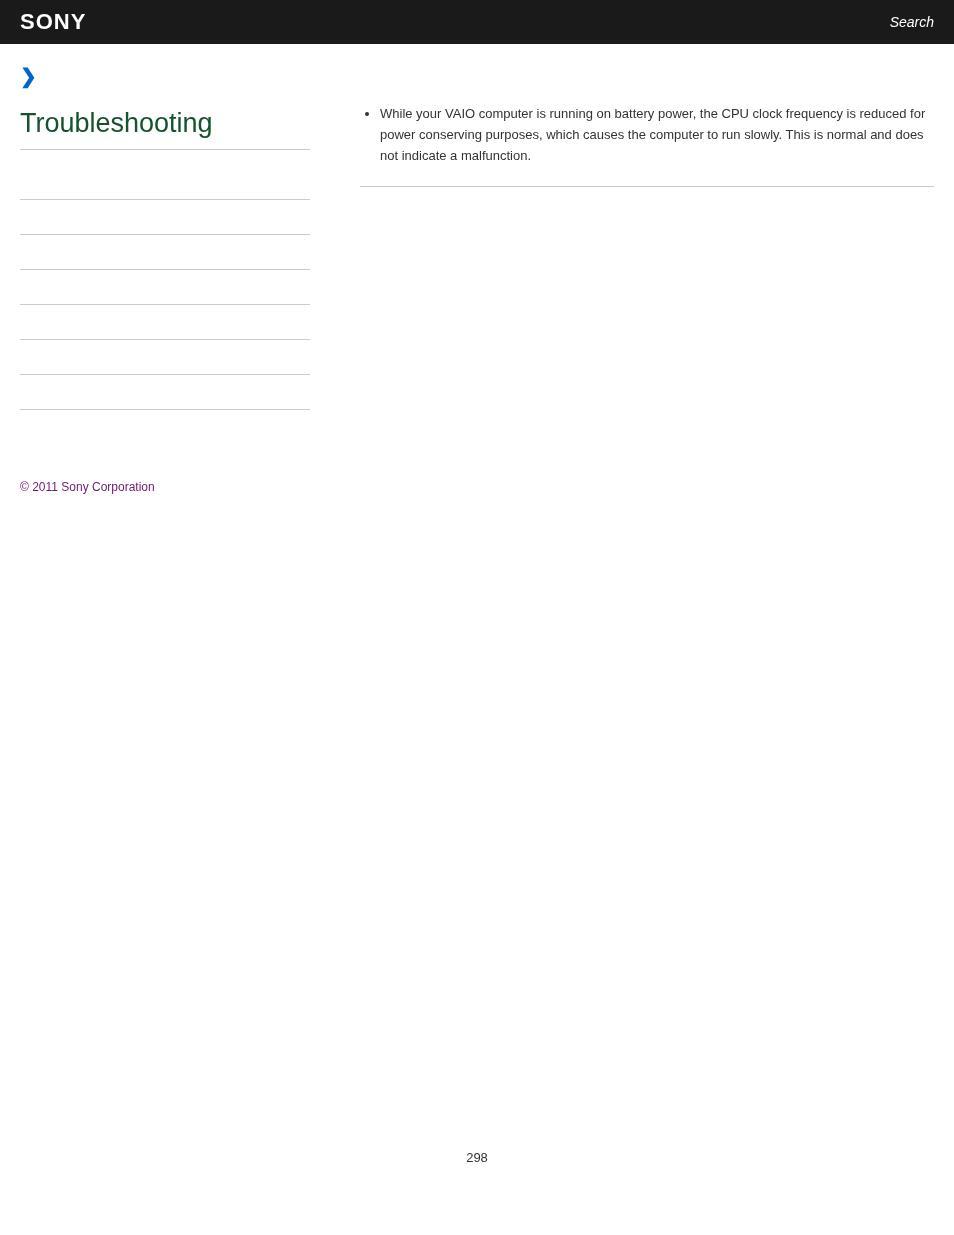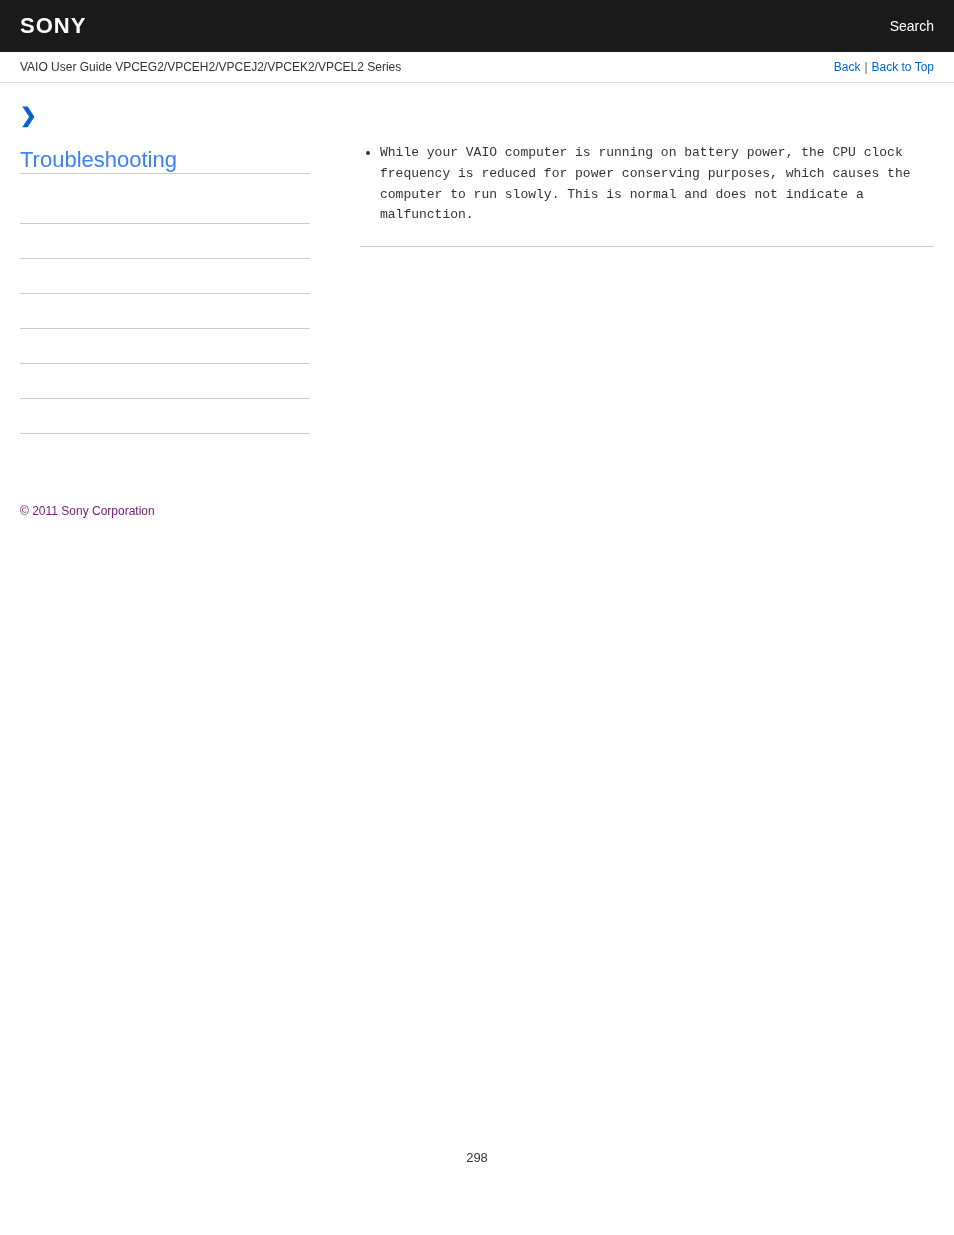"SONY" .header { height: 52px -> 44px }
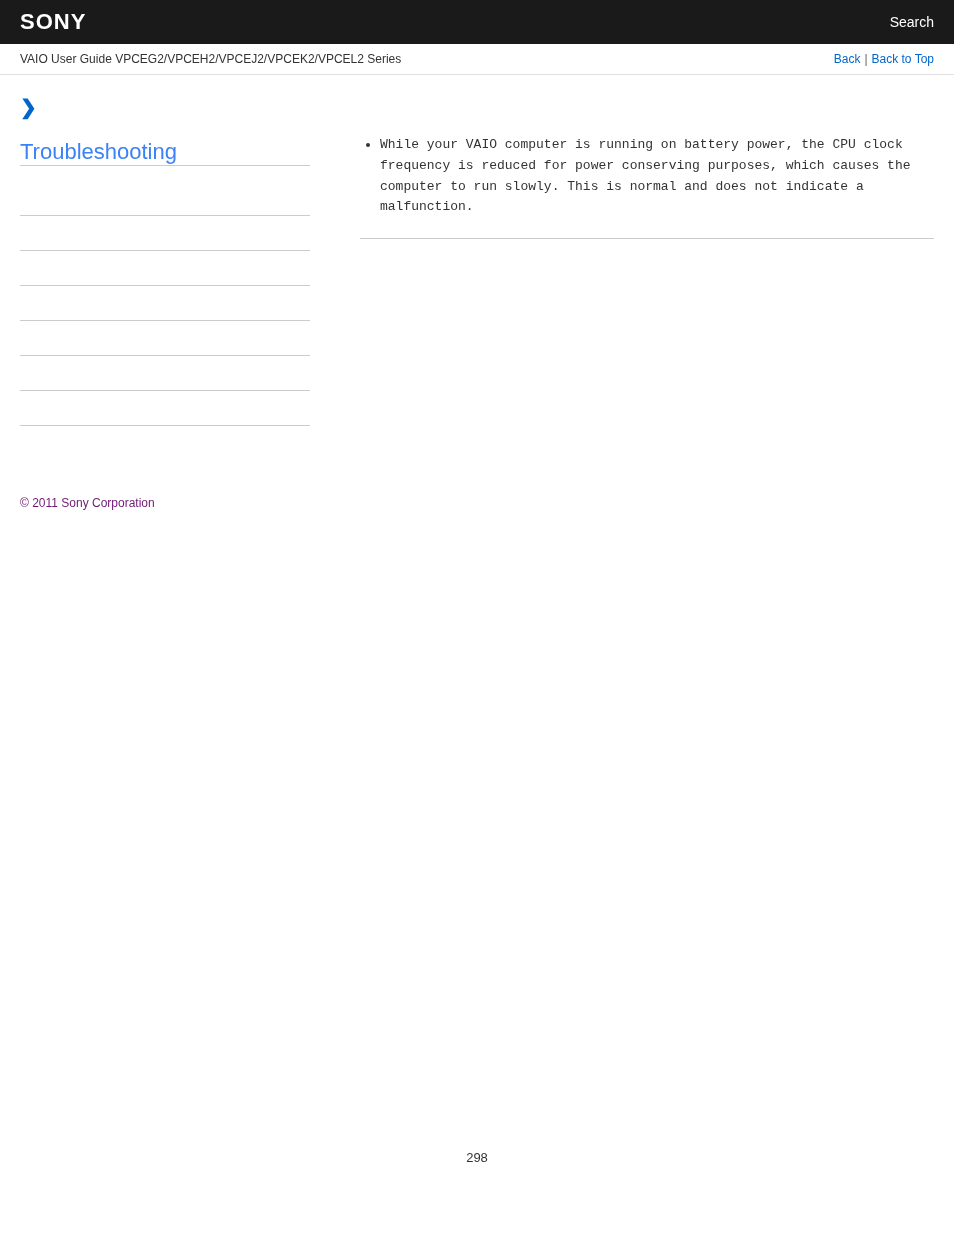"Search" .header-search { font-style: none -> italic }
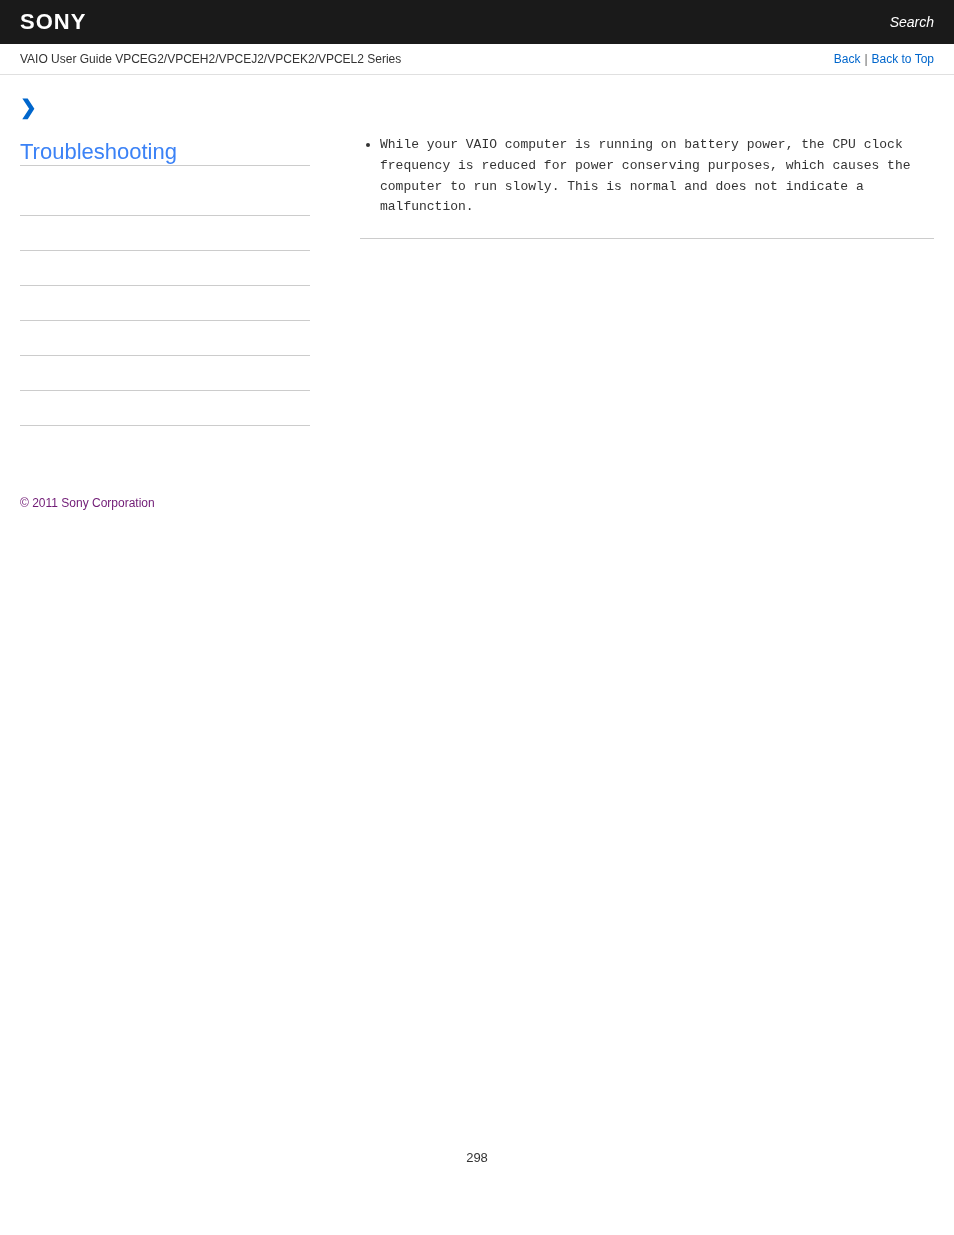"VAIO User Guide" nav.nav-bar { html: <nav> <span>VAIO User Guide VPCEG2/VPCEH2/VPCEJ2/VPCEK2/VPCEL2 Series</span> <div> <a>Back</a> <span>|</span> <a>Back to Top</a> </div> </nav> -> none }
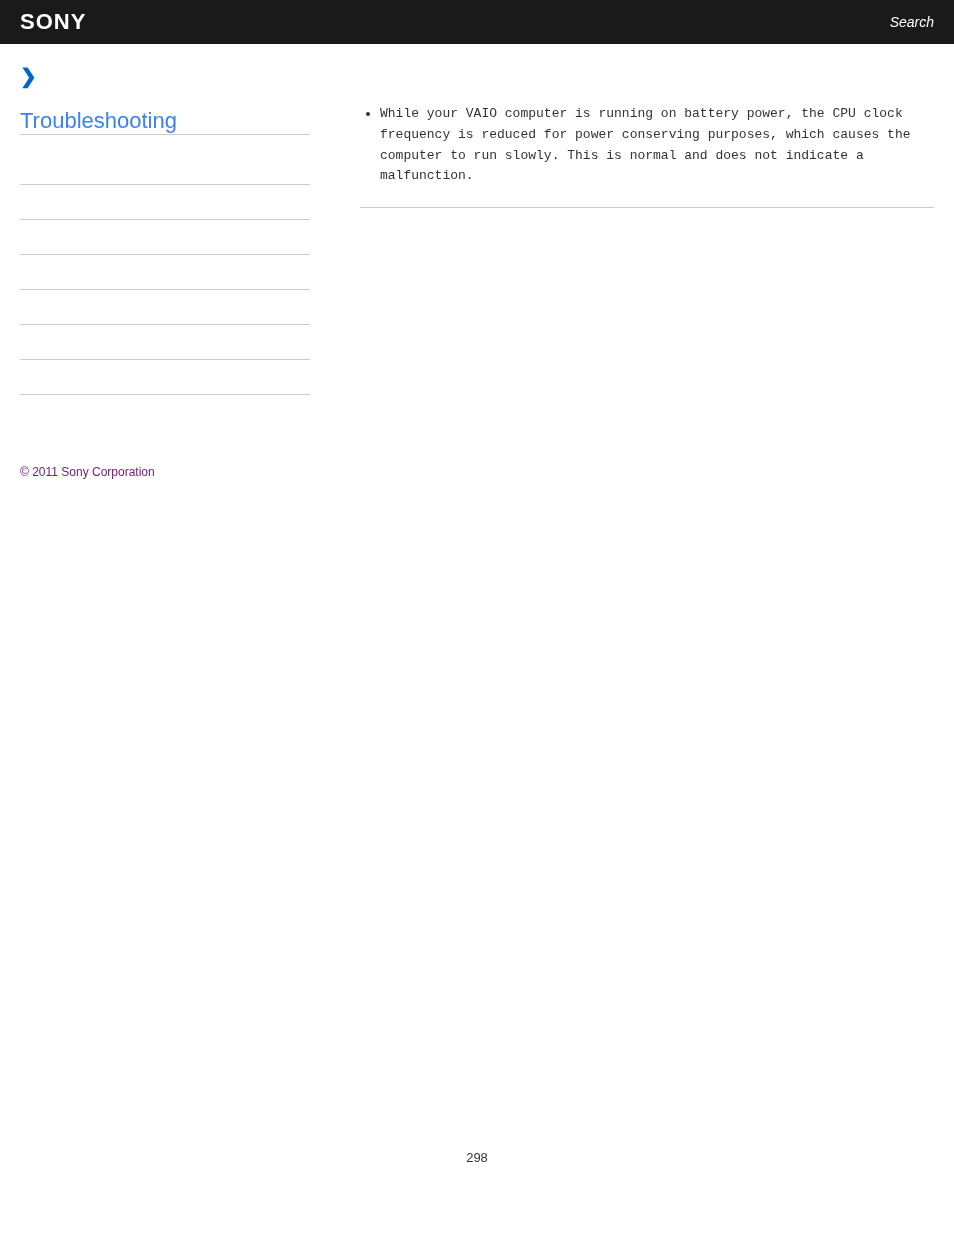"Troubleshooting" .sidebar-title { color: #3b82f6 -> #14532d; font-size: 22px -> 27px; padding-bottom: none -> 10px }
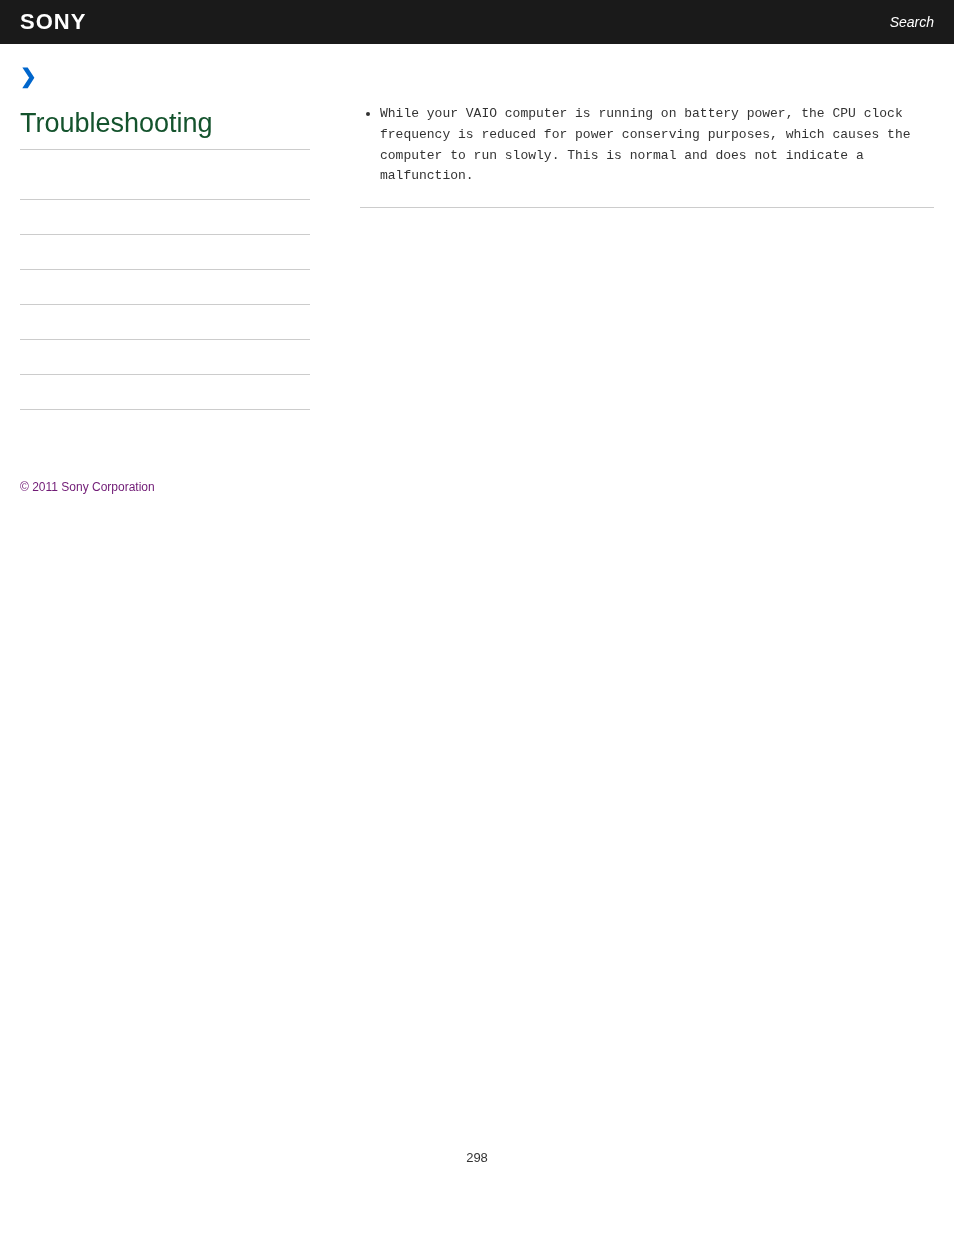"While your VAIO computer is" .content-area { font-family: Liberation Mono, monospace -> none }
